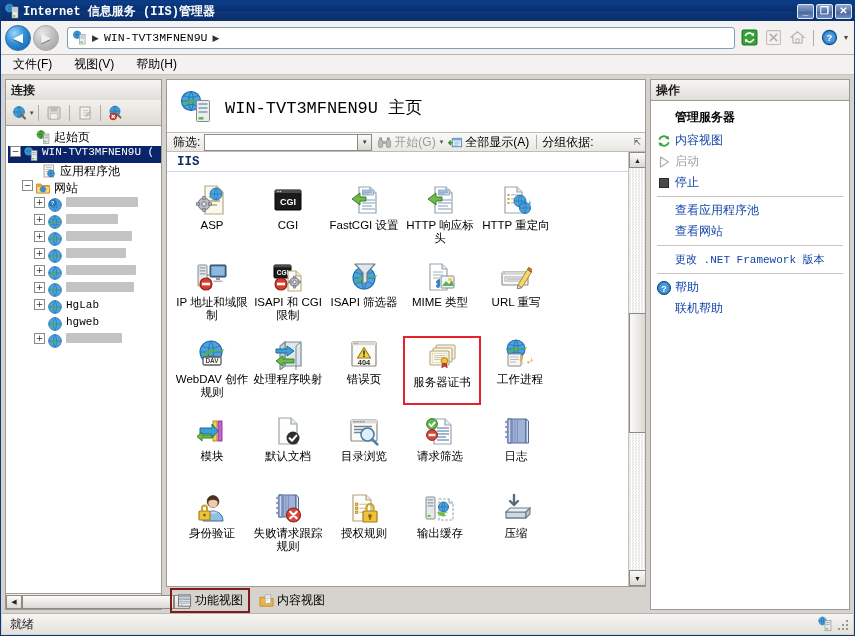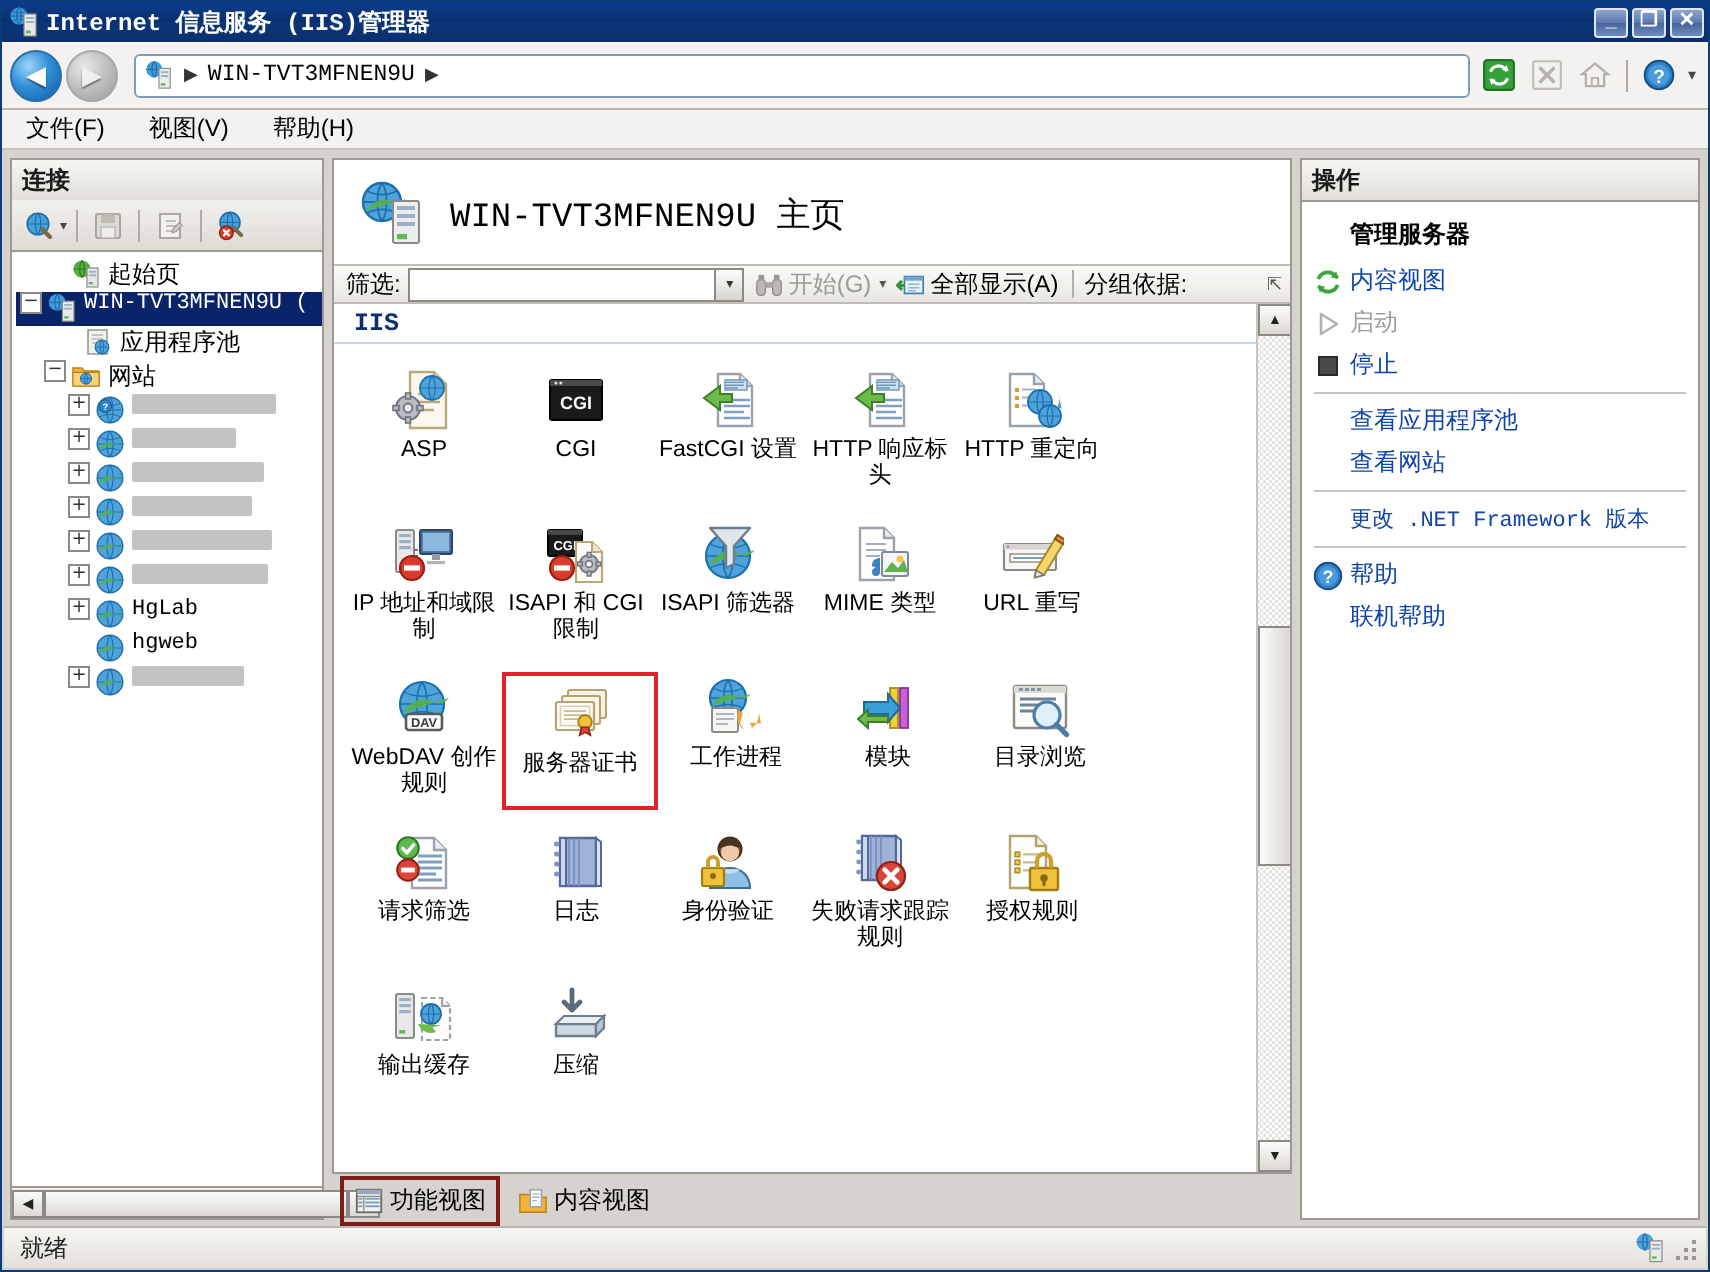"404" div.gitem { html: none -> <div> <span> <svg> <rect></rect> <rect></rect> <circle></circle> <circle></circle> <path></path> <rect></rect> <rect></rect> <text>404</text> </svg> </span> <span>错误页</span> </div> }
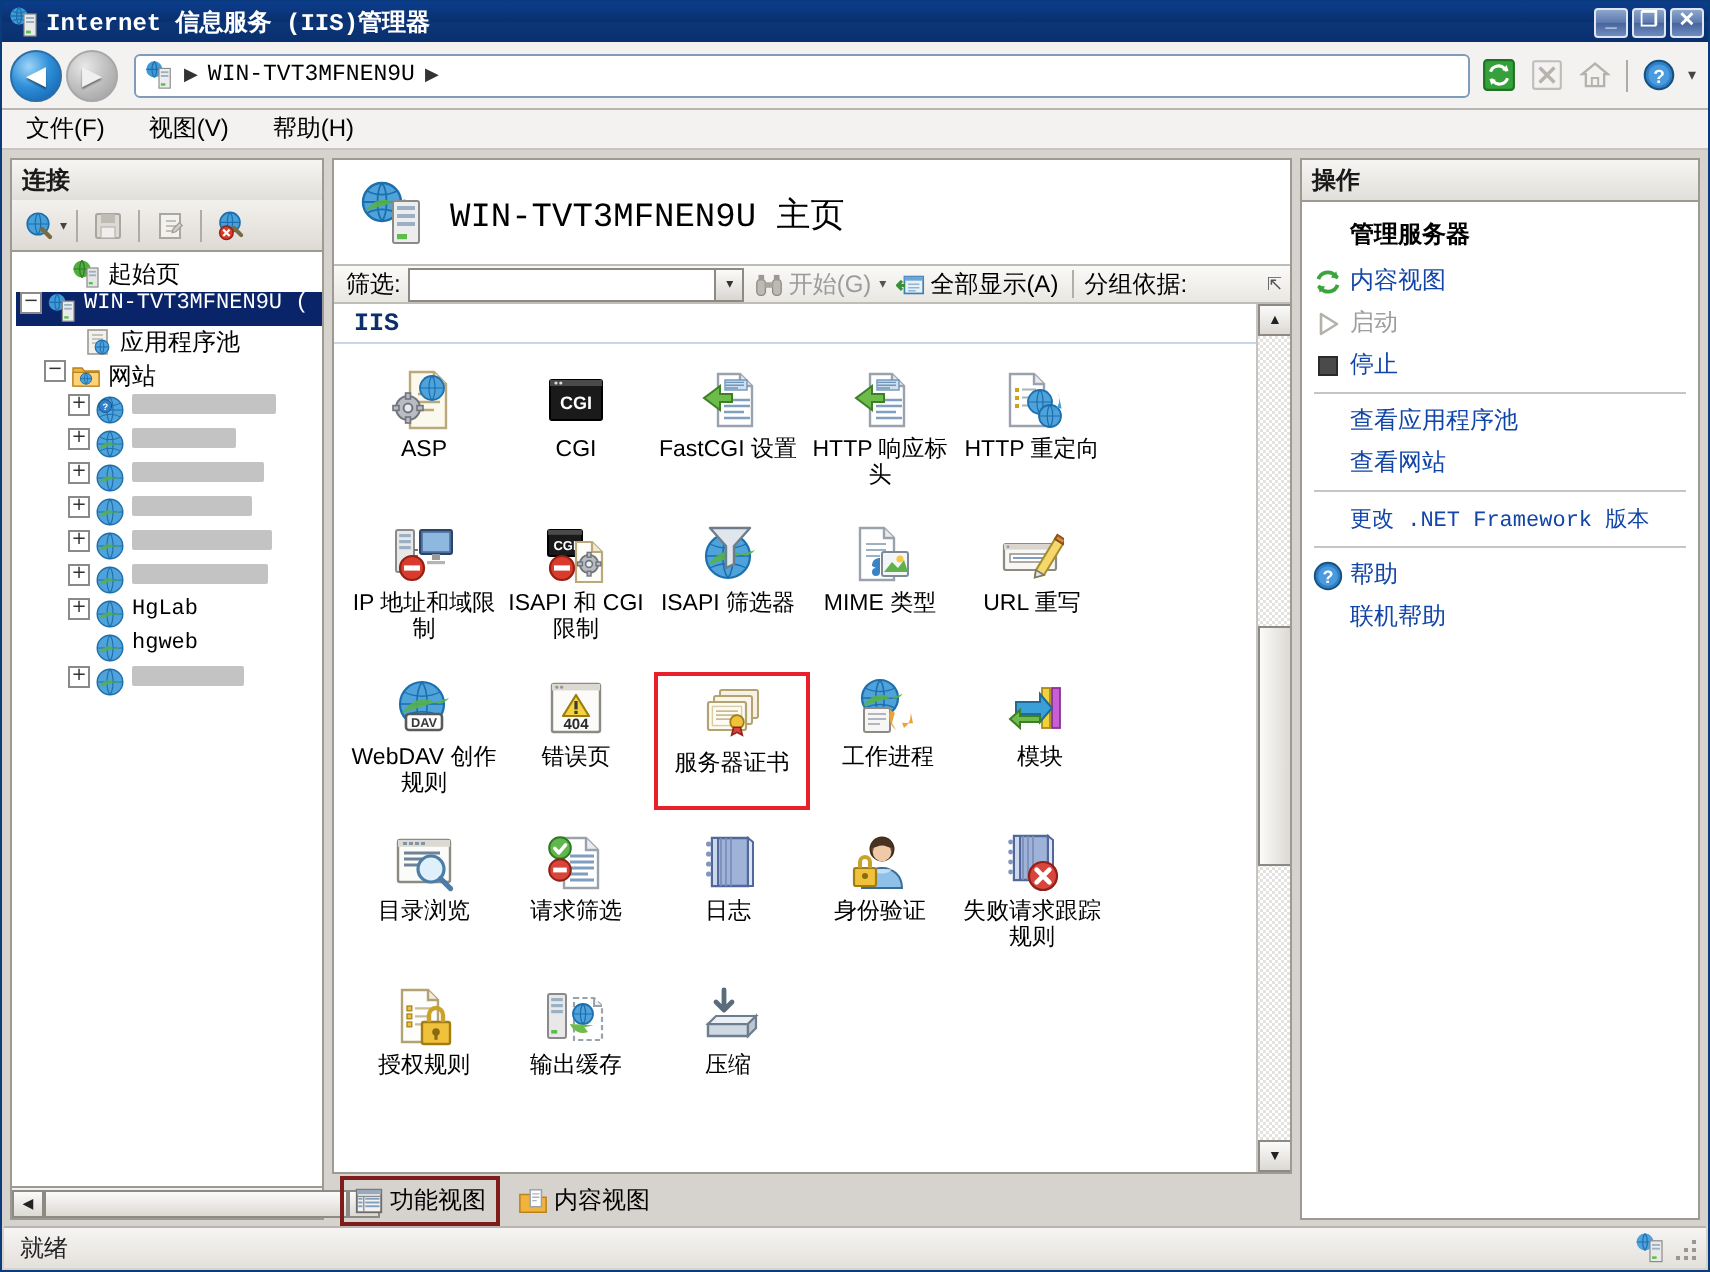"处理程序映射" div.gitem { html: none -> <div> <span> <svg> <path></path> <path></path> <path></path> <path></path> <path></path> </svg> </span> <span>处理程序映射</span> </div> }
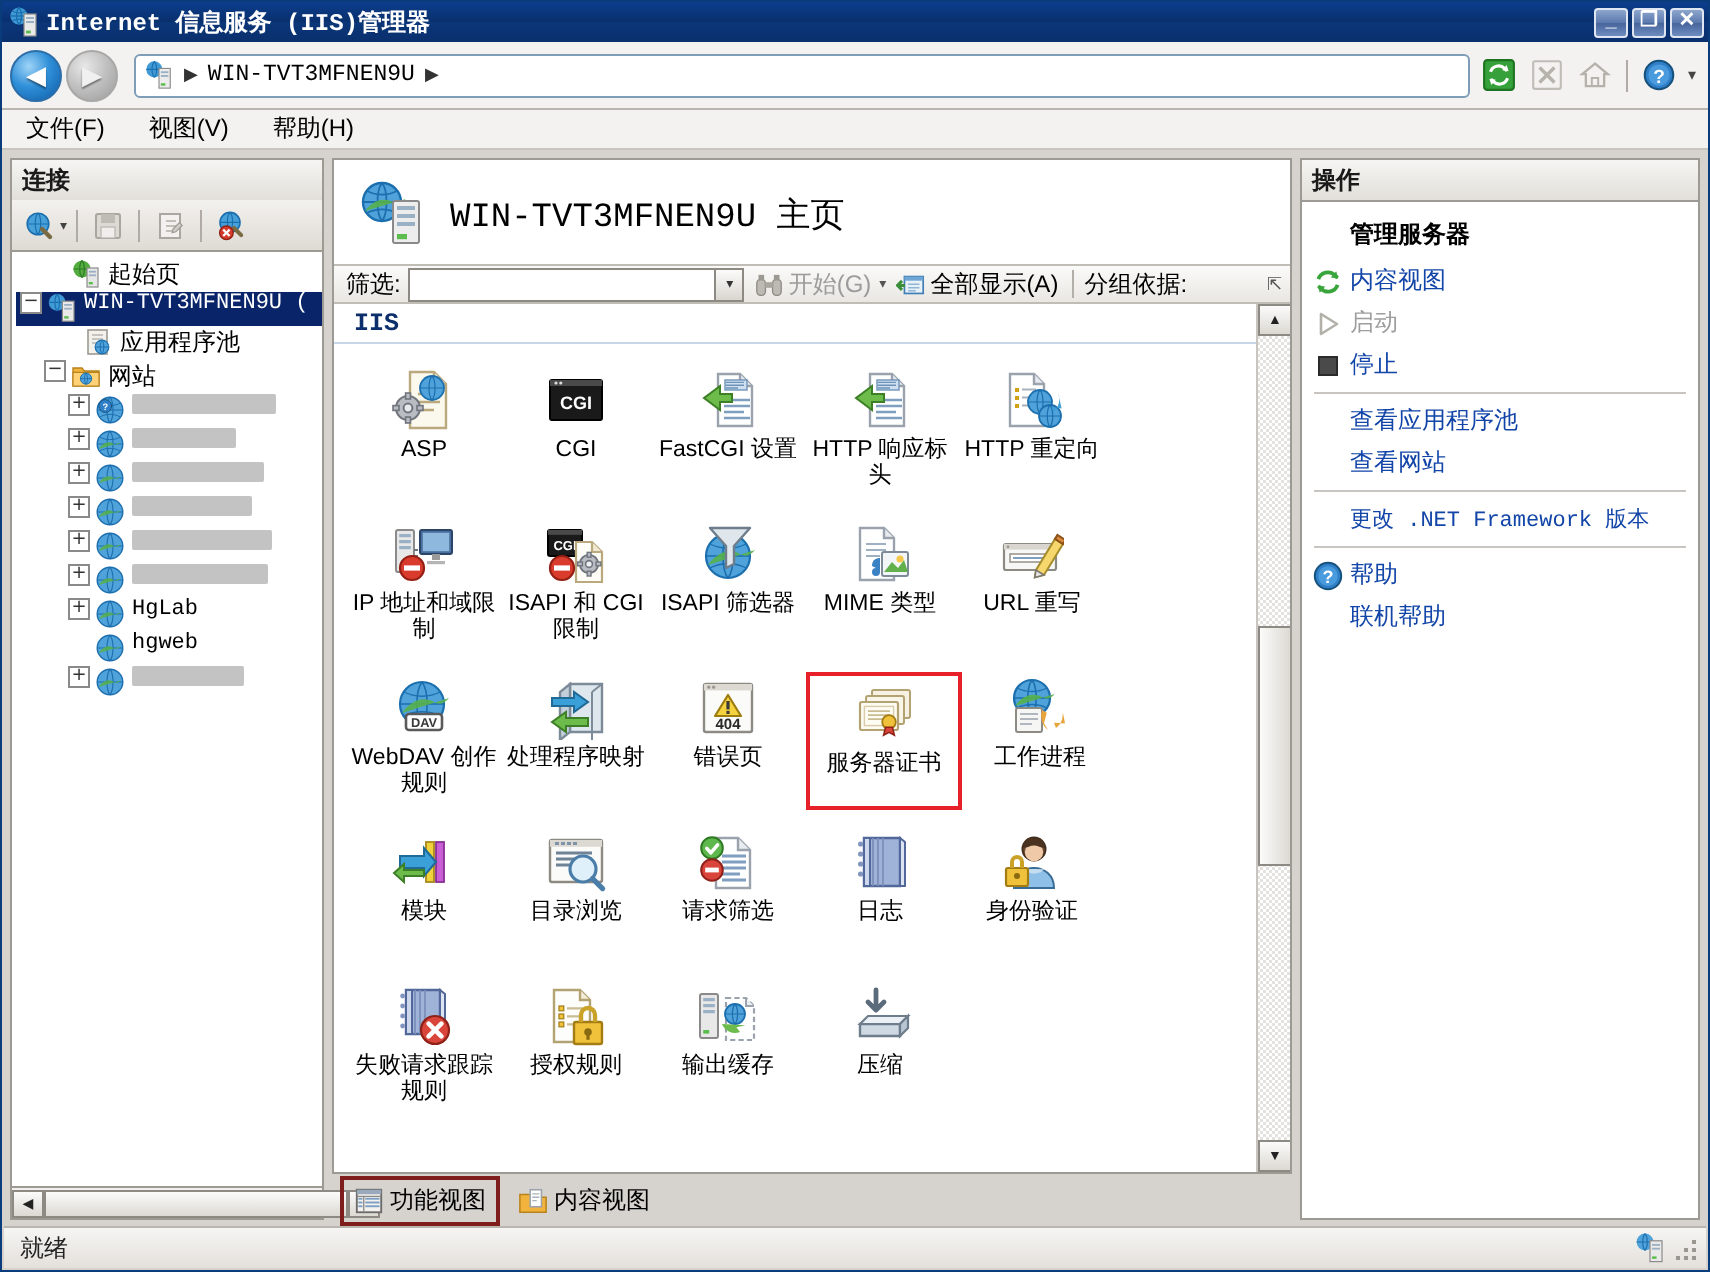"默认文档" div.gitem { html: none -> <div> <span> <svg> <path></path> <path></path> <circle></circle> <path></path> </svg> </span> <span>默认文档</span> </div> }
